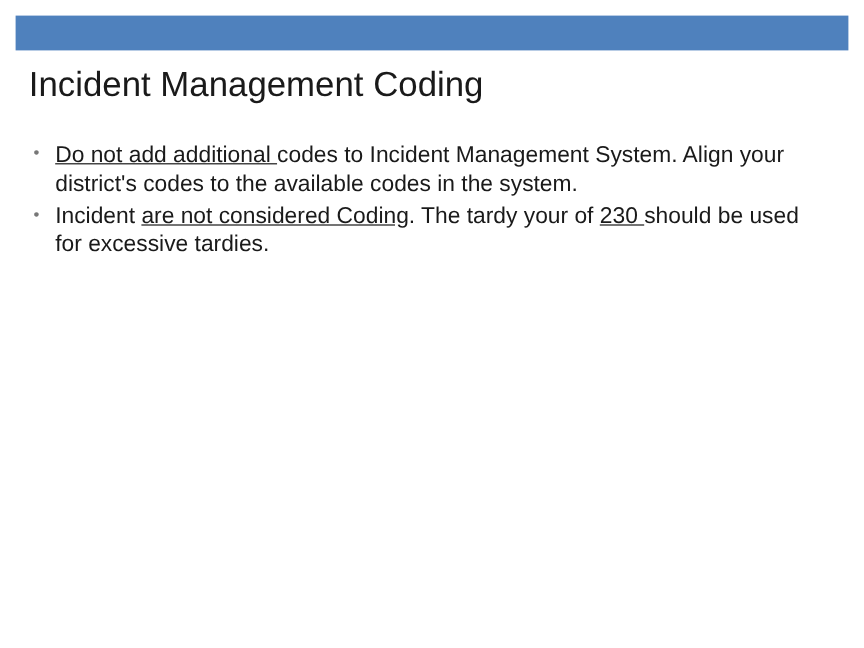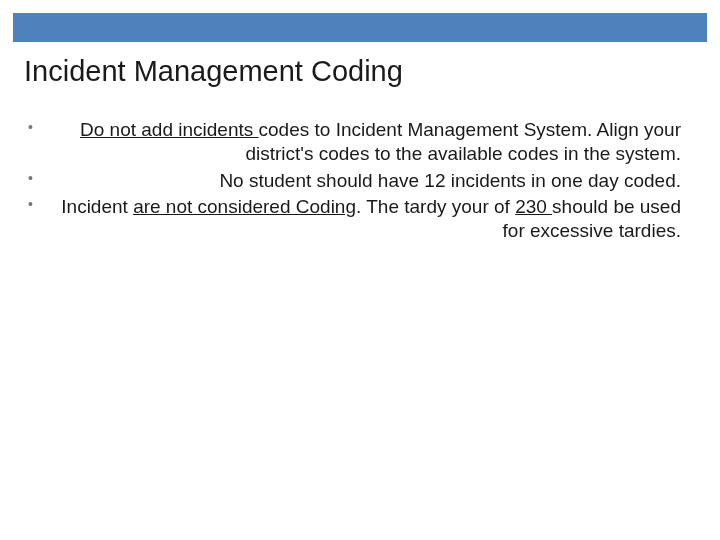"Incident Management Coding" * { text-align: right -> none }
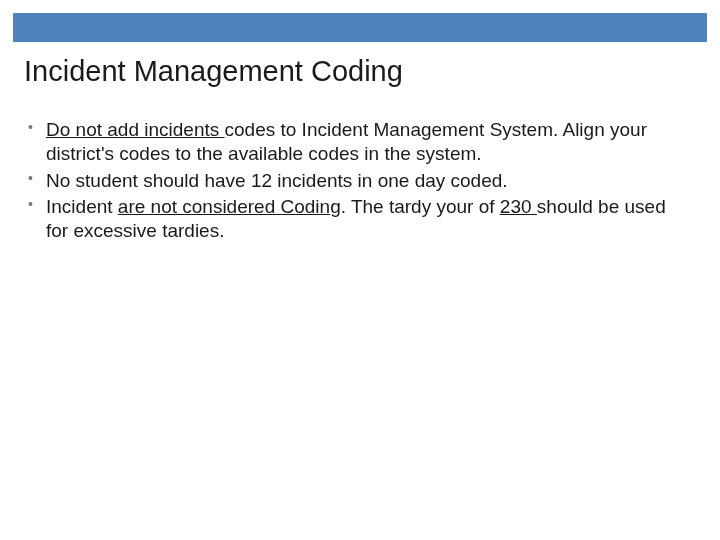"Do not add incidents" span.u { text: incidents -> additional }
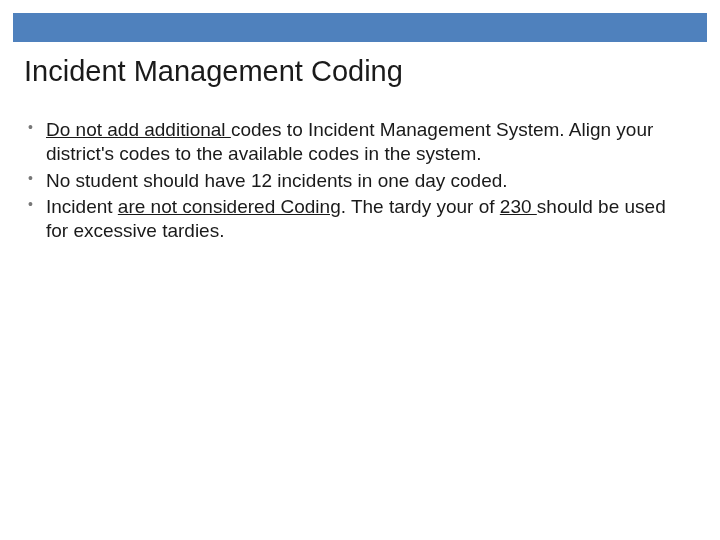"No student should have 12" li { html: <li> <span>No student should have 12 incidents in one day coded.</span> </li> -> none }
